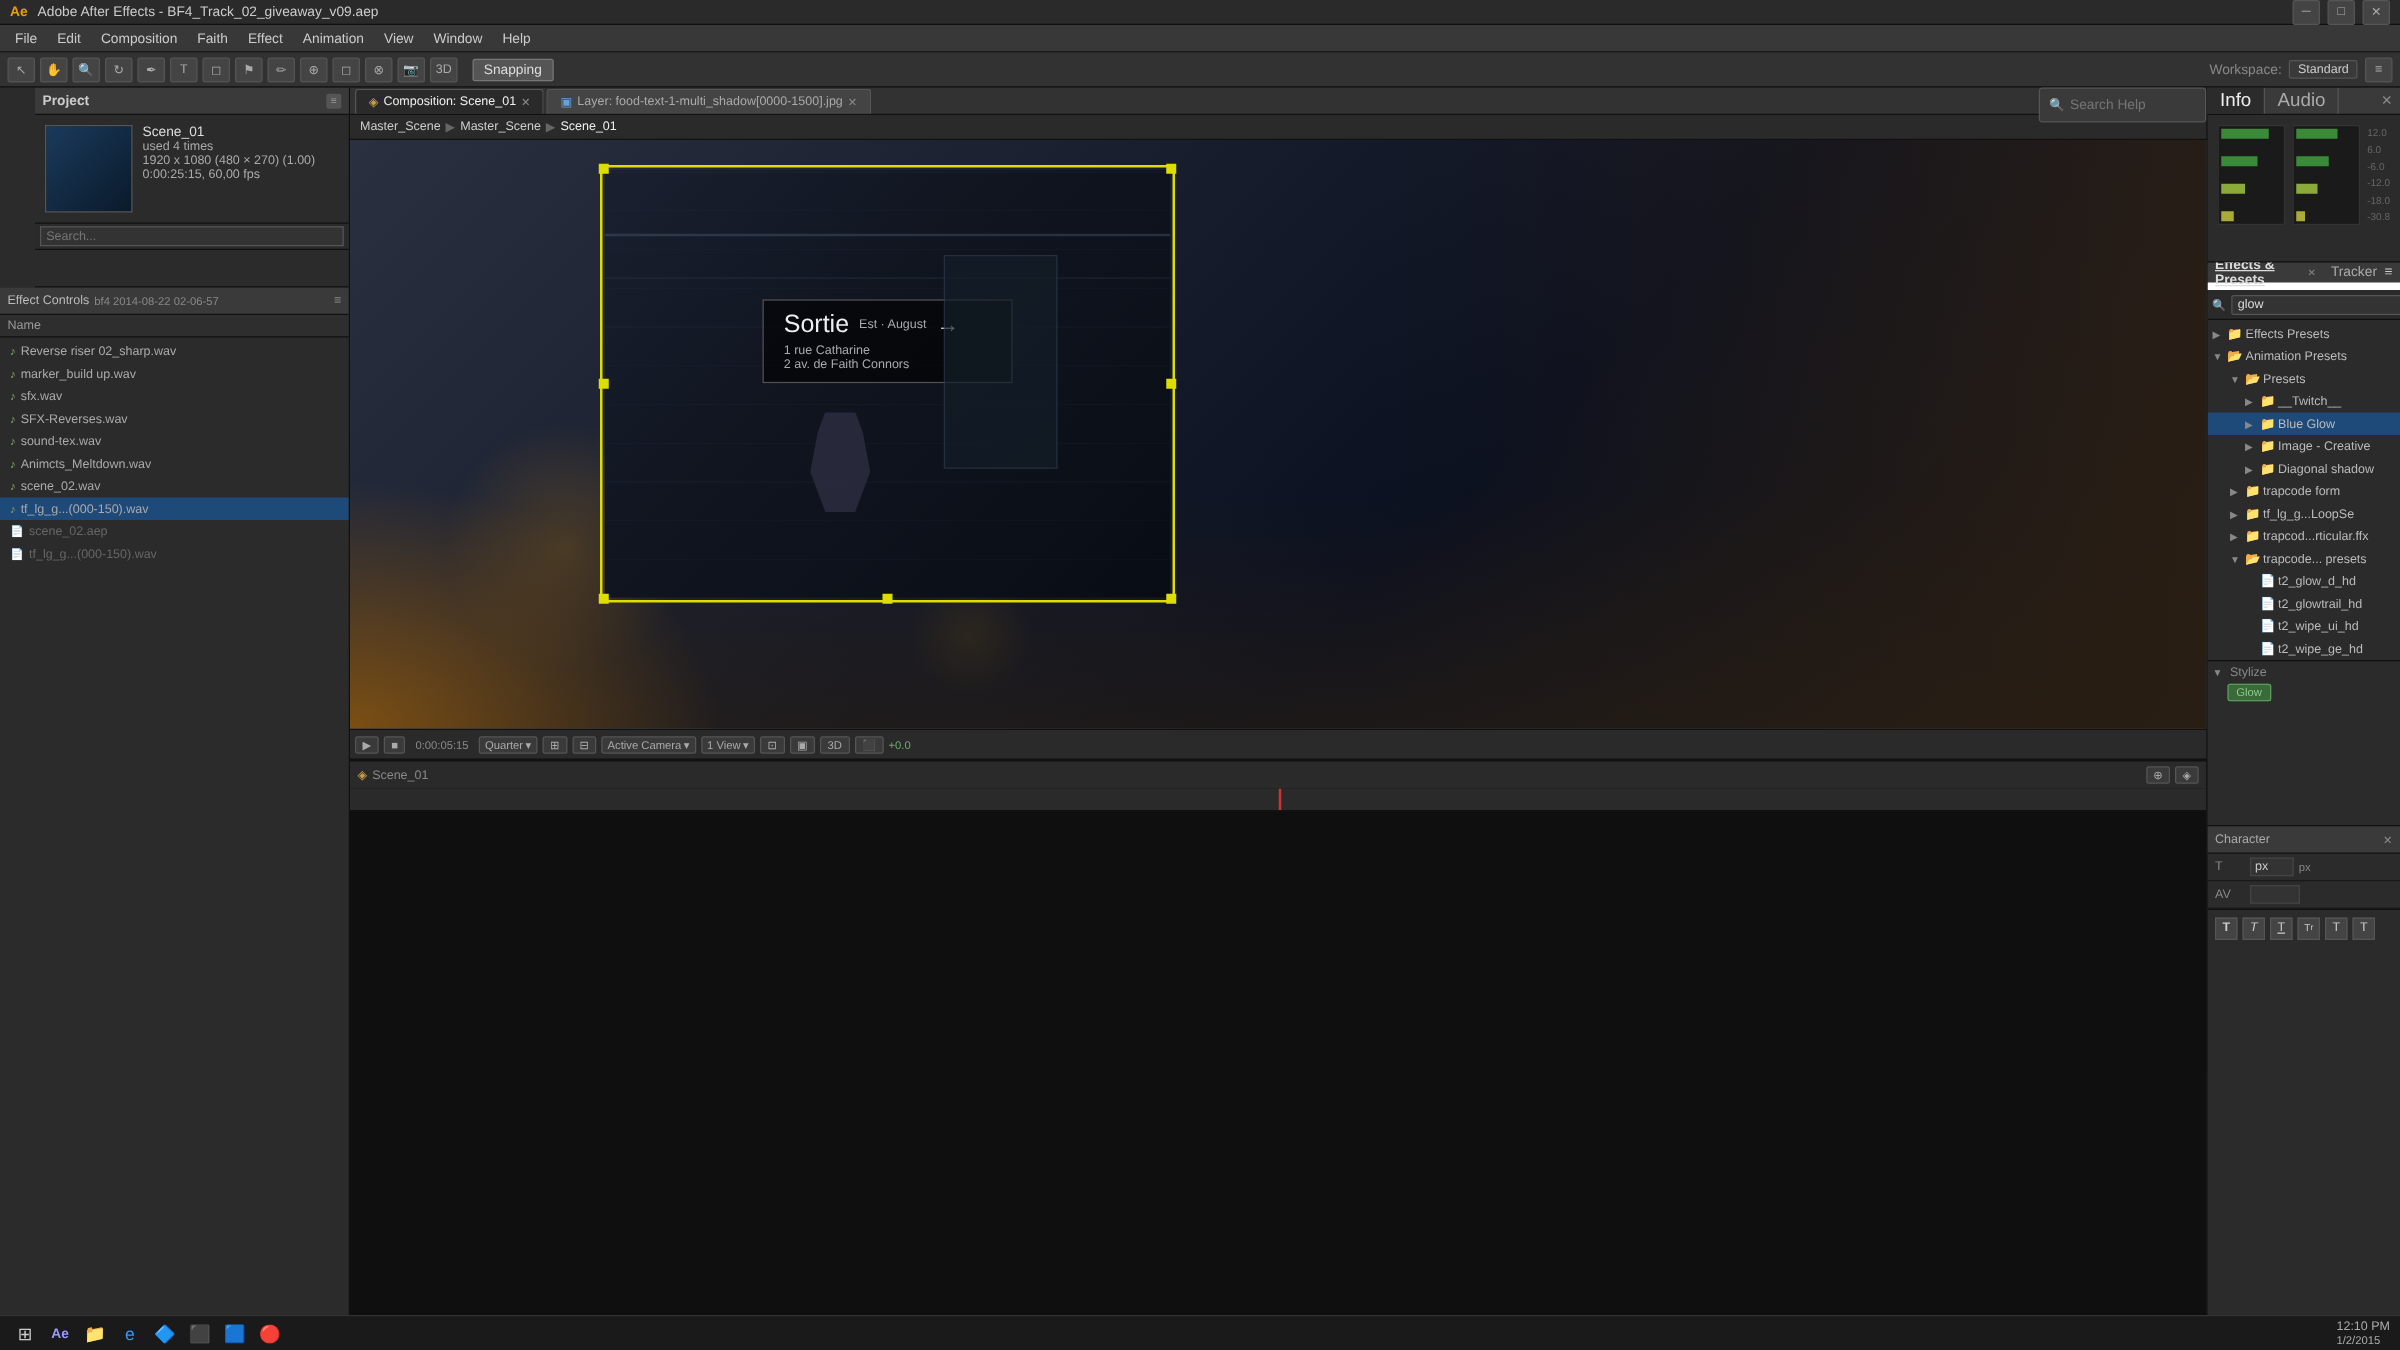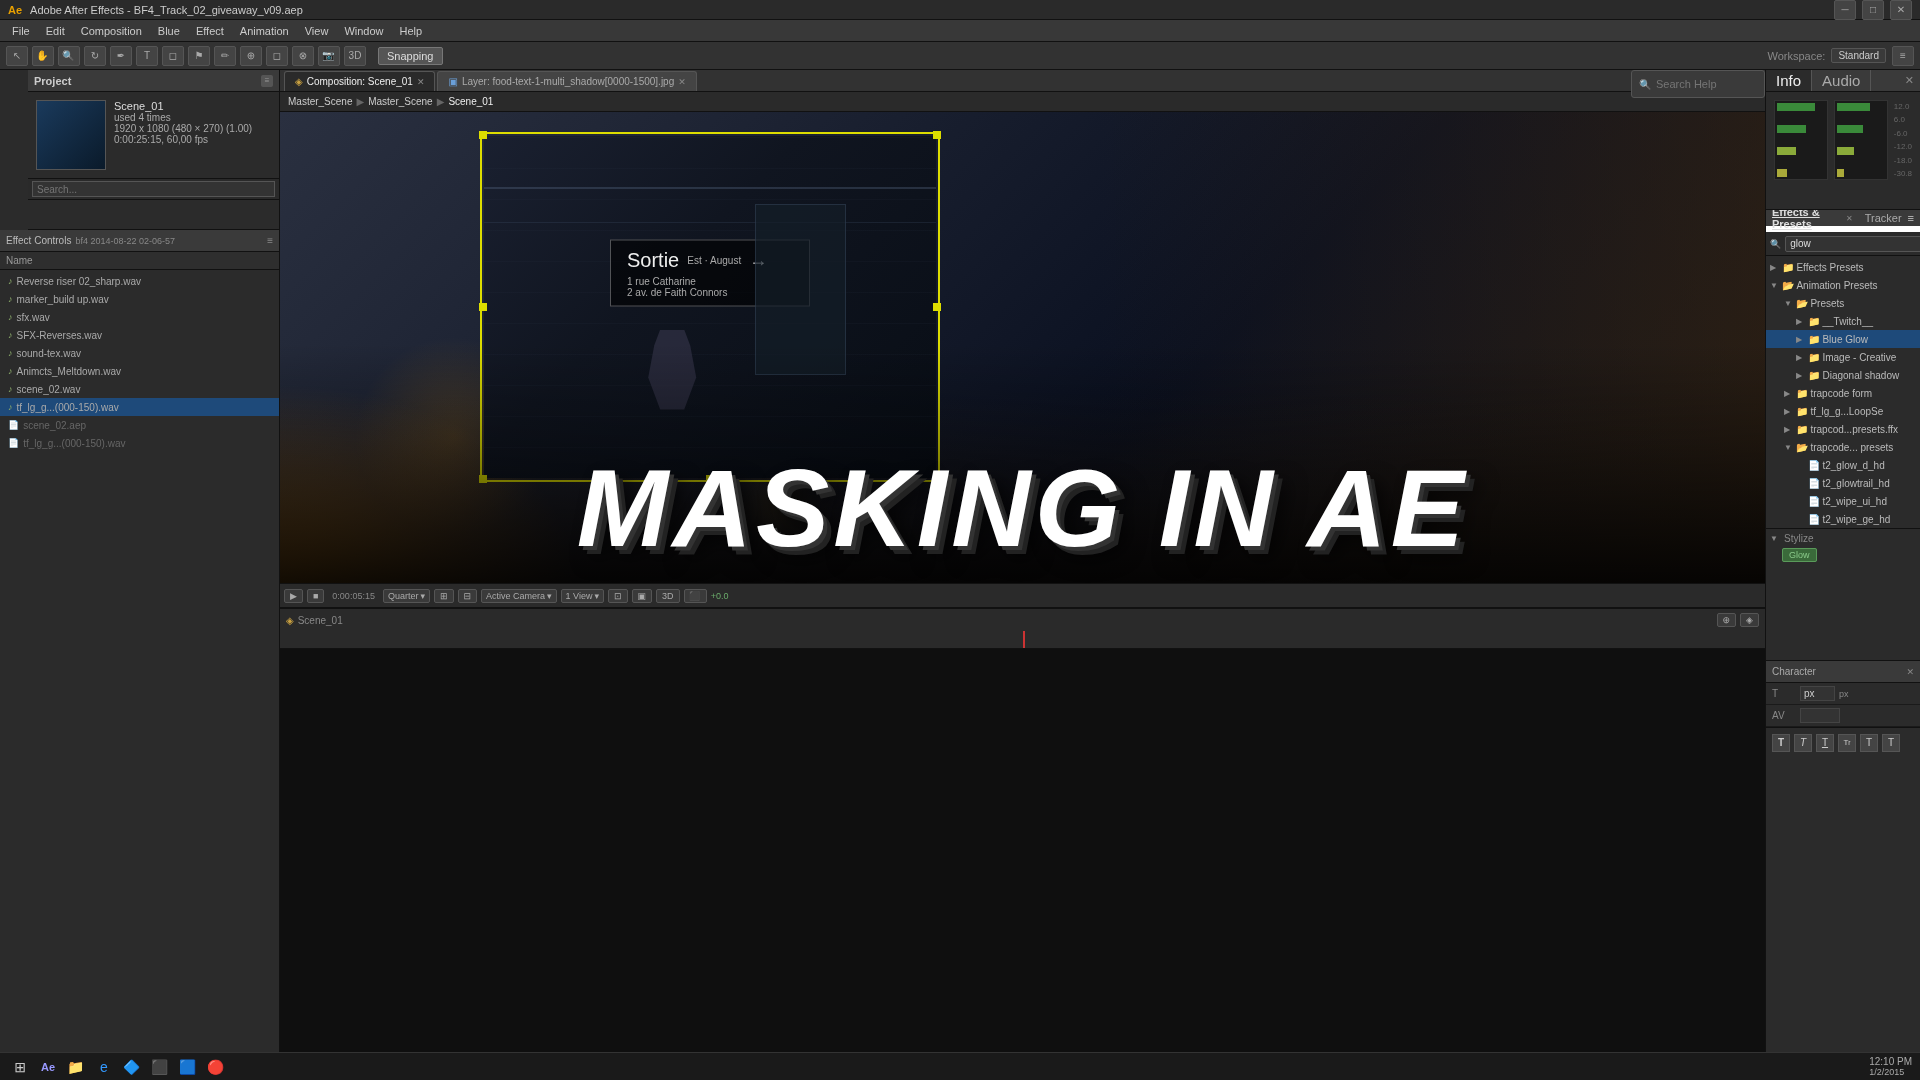"Blue" span { text: Blue -> Faith }
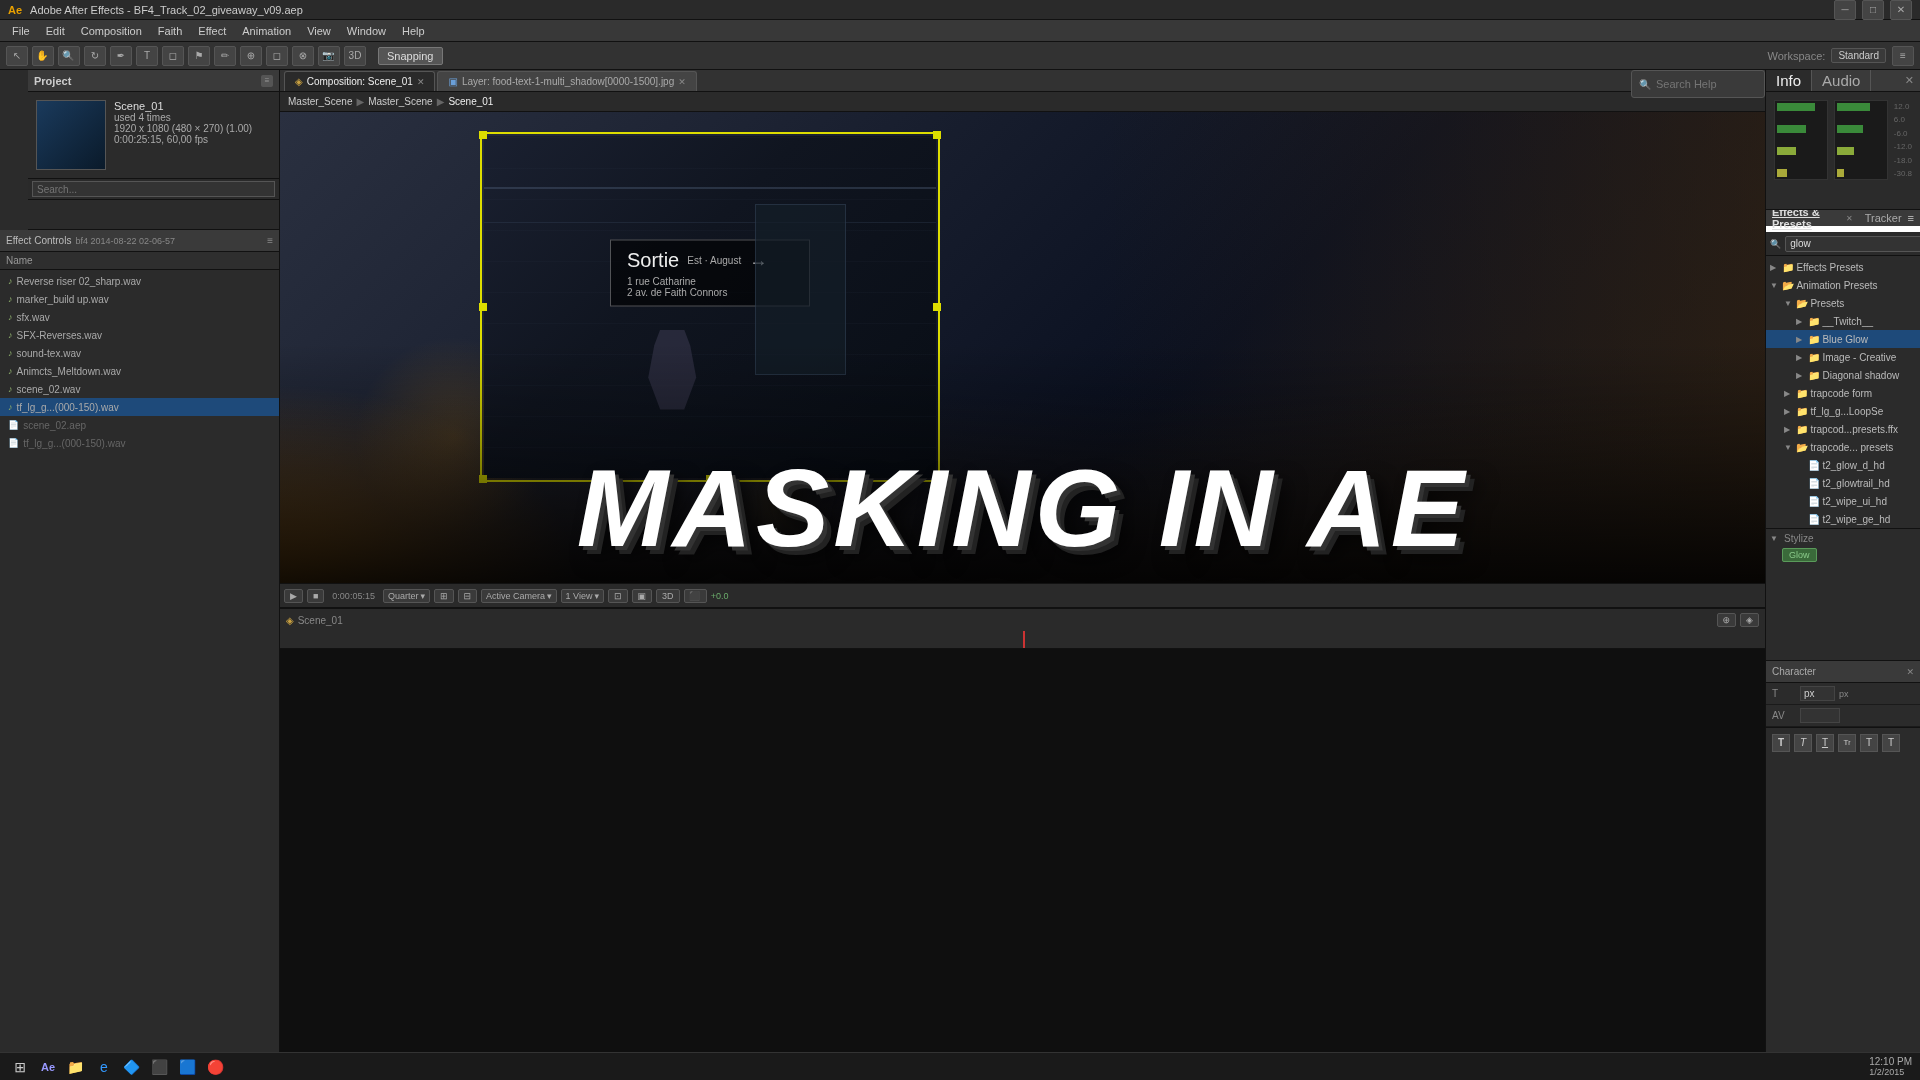"trapcod...presets.ffx" span.tree-label { text: trapcod...presets.ffx -> trapcod...rticular.ffx }
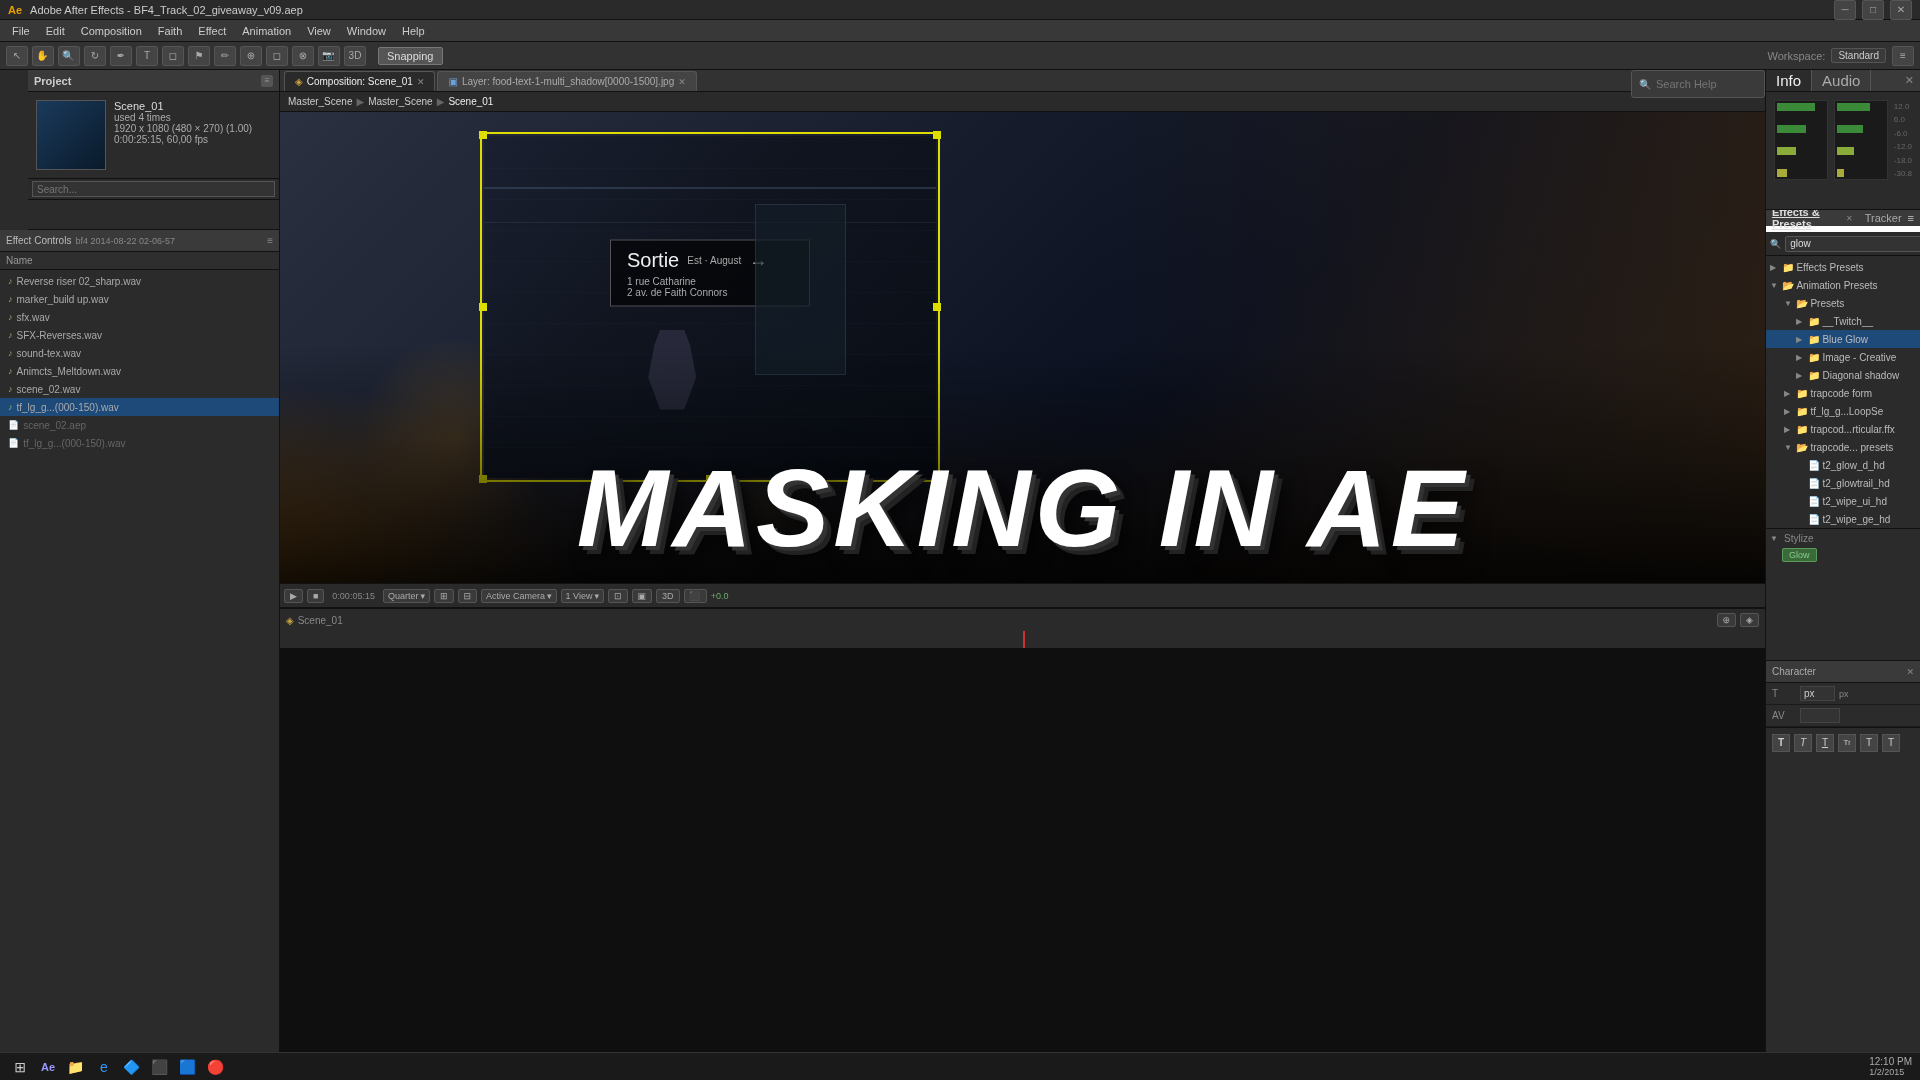"MASKING IN AE" div { html: <div> <div>MASKING IN AE</div> </div> -> none }
